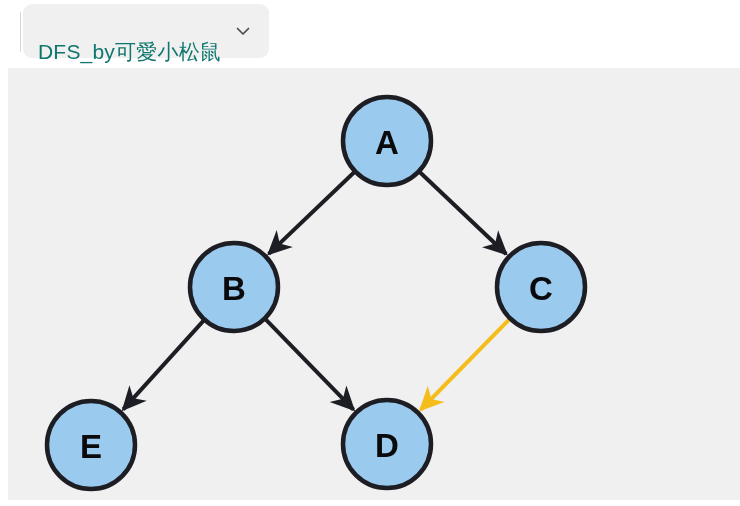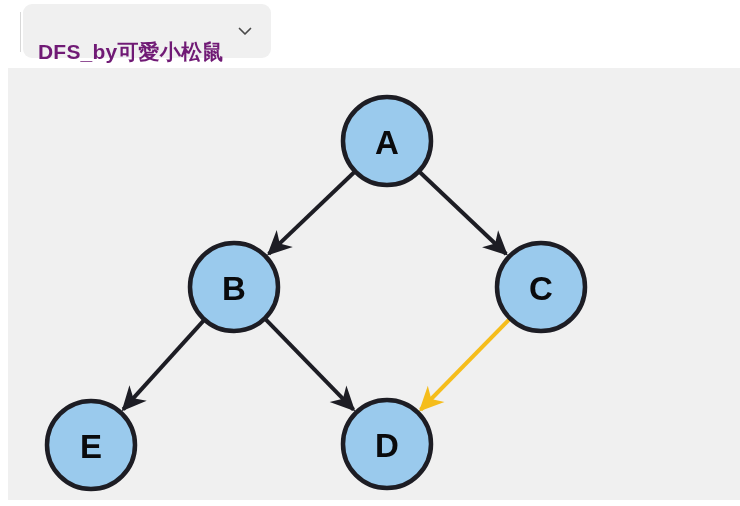"DFS_by可愛小松鼠" #doc-tab-title { color: #701a75 -> #0f766e; font-weight: bold -> normal }
